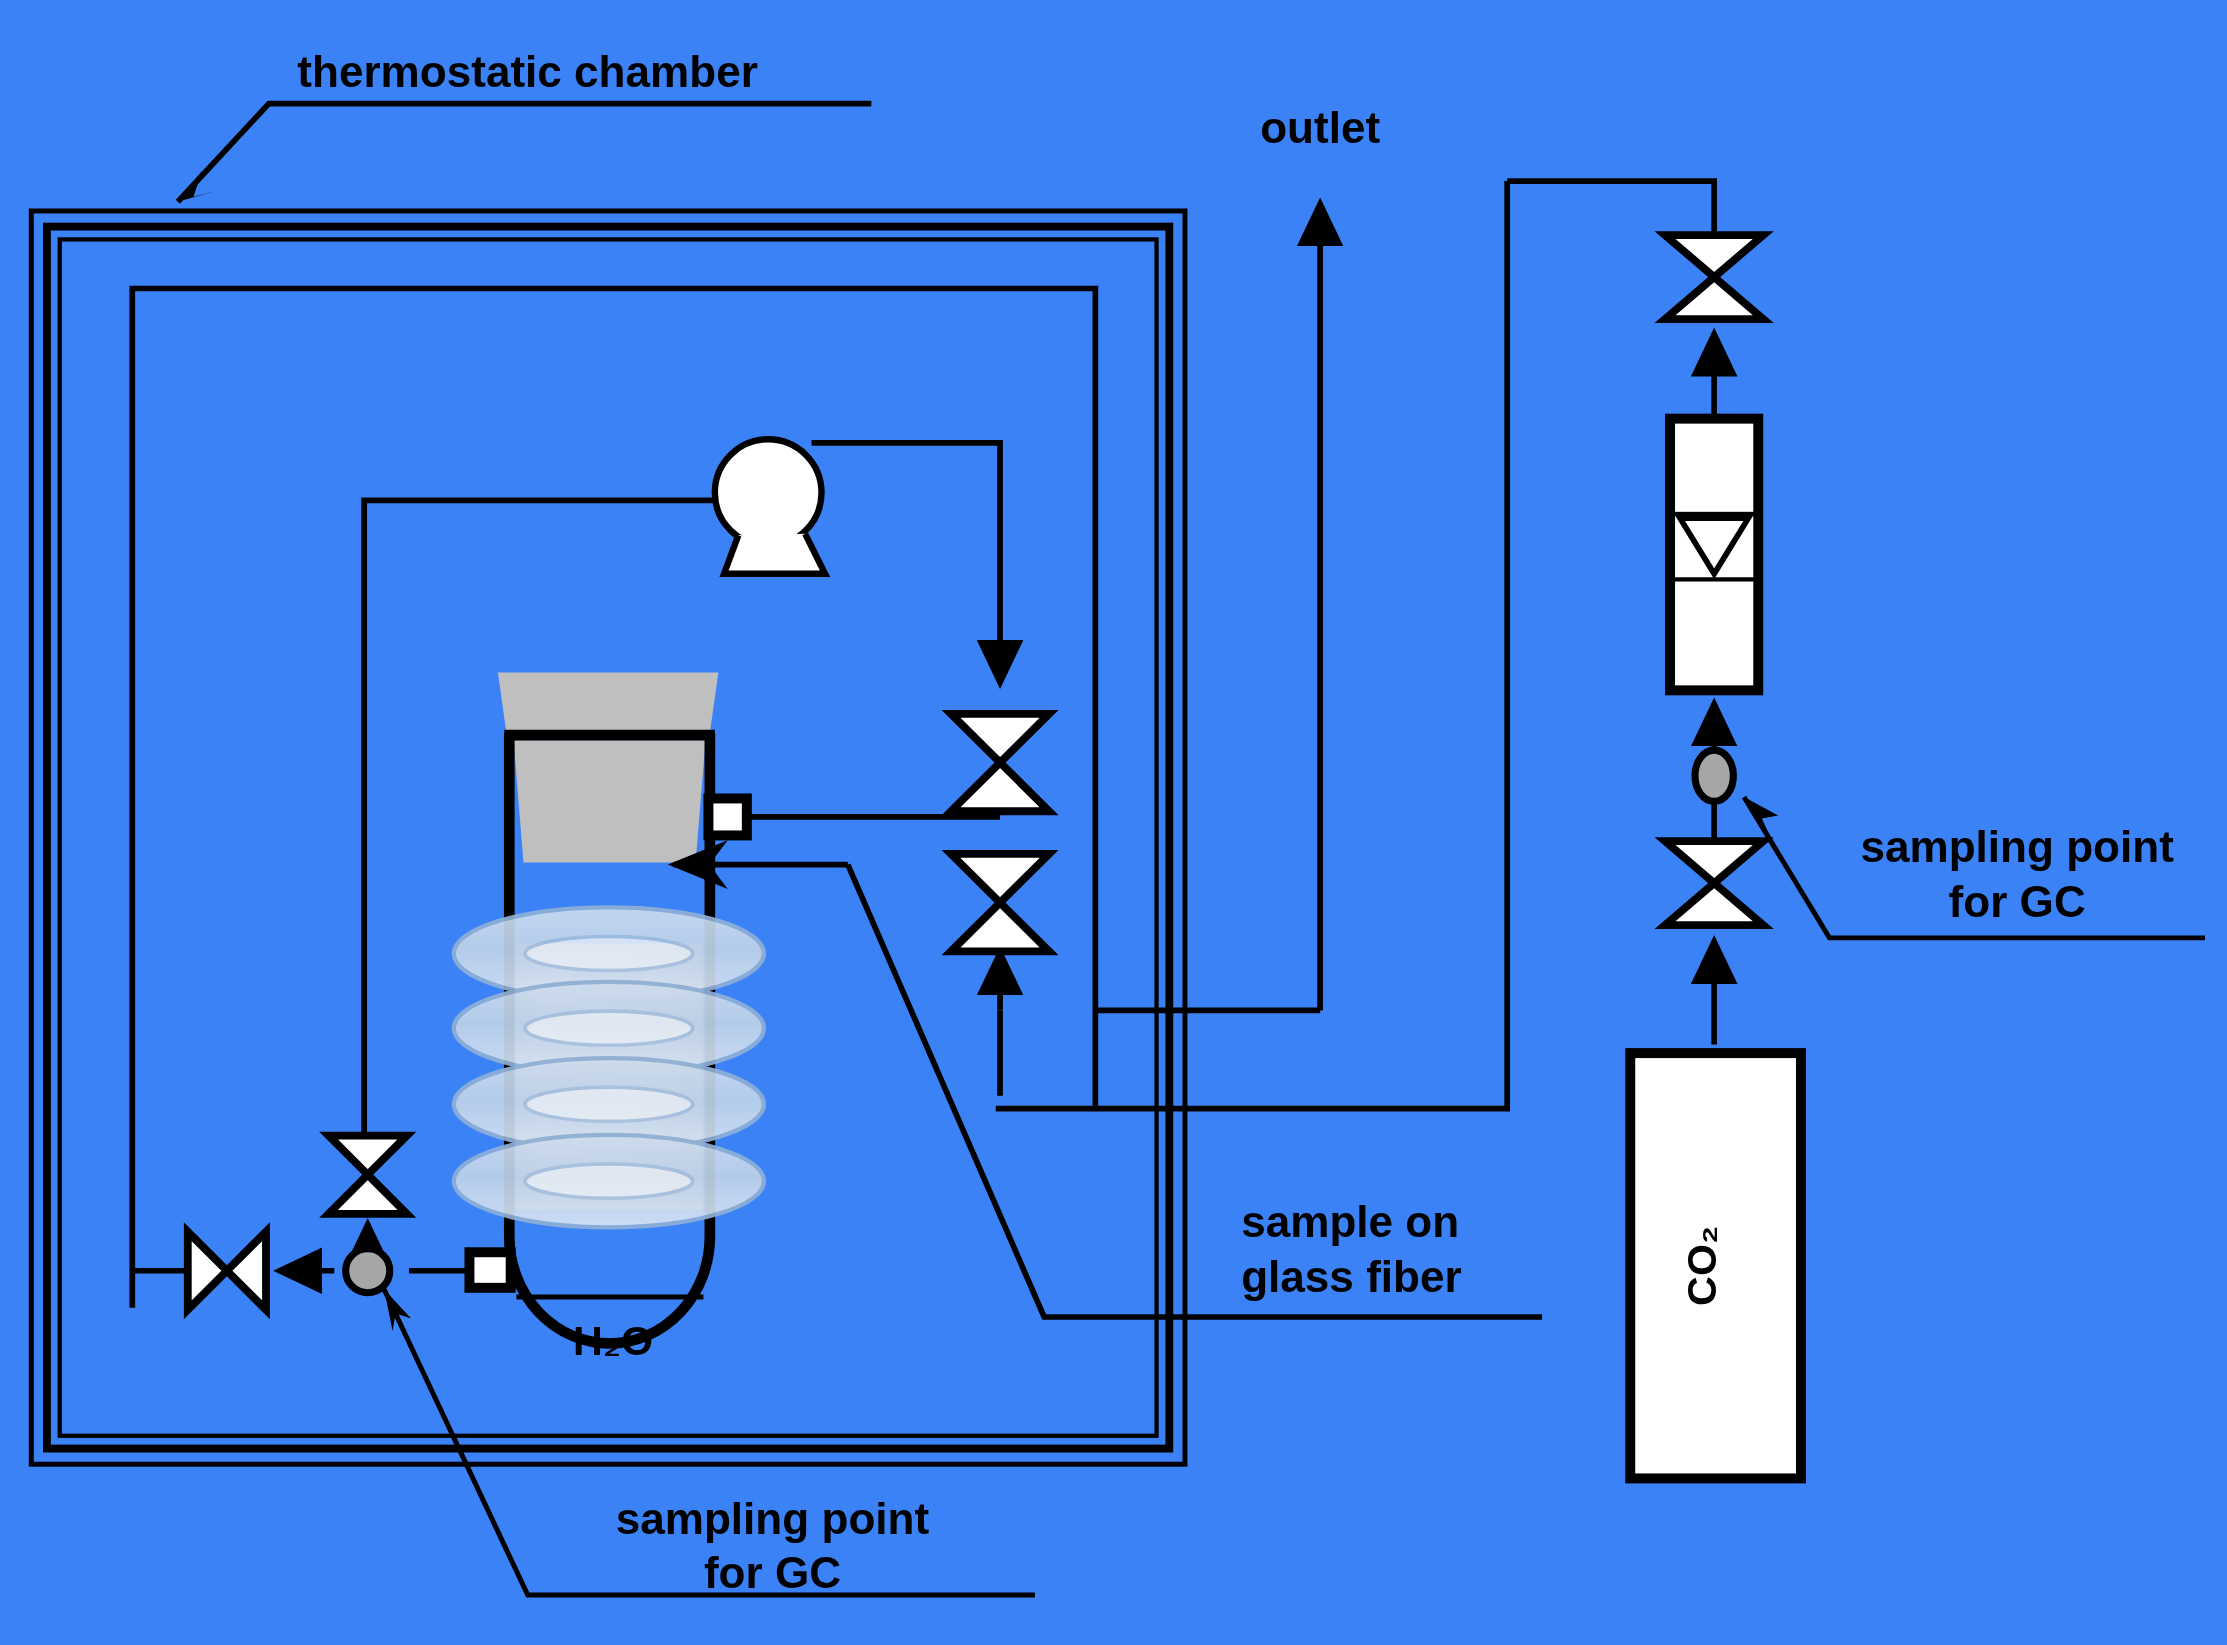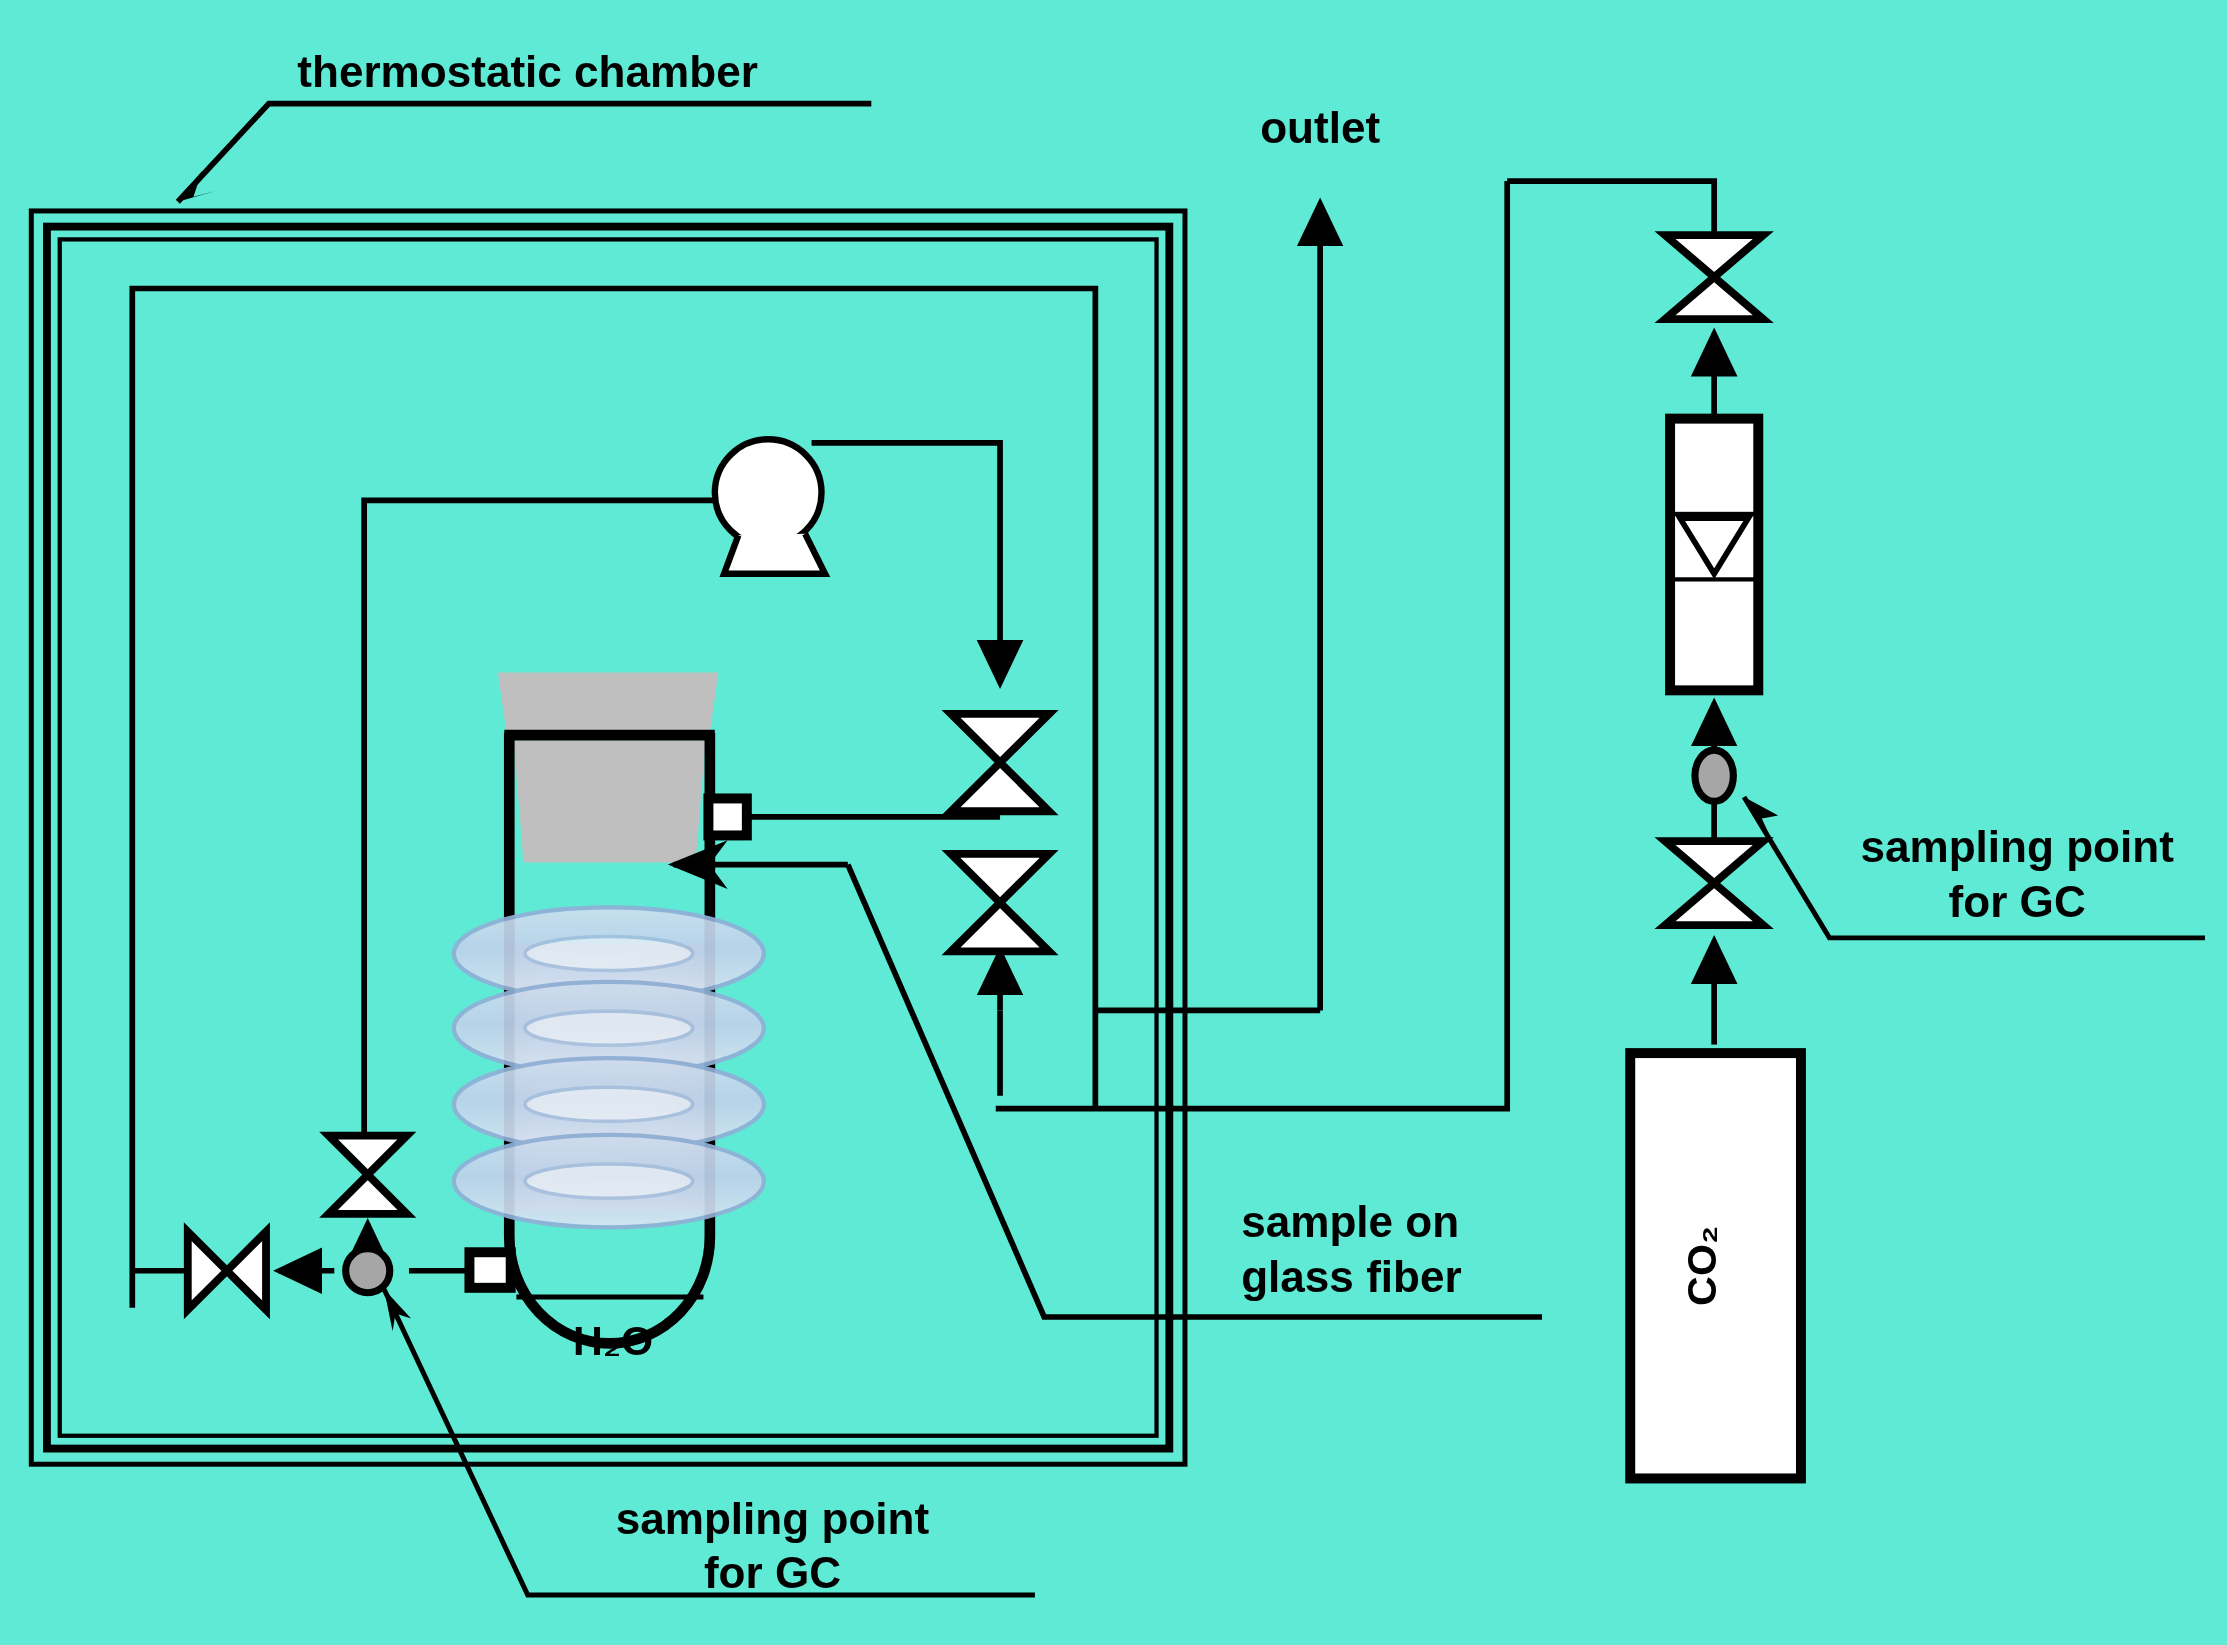"thermostatic chamber" #stage { background: #5eead4 -> #3b82f6 }
